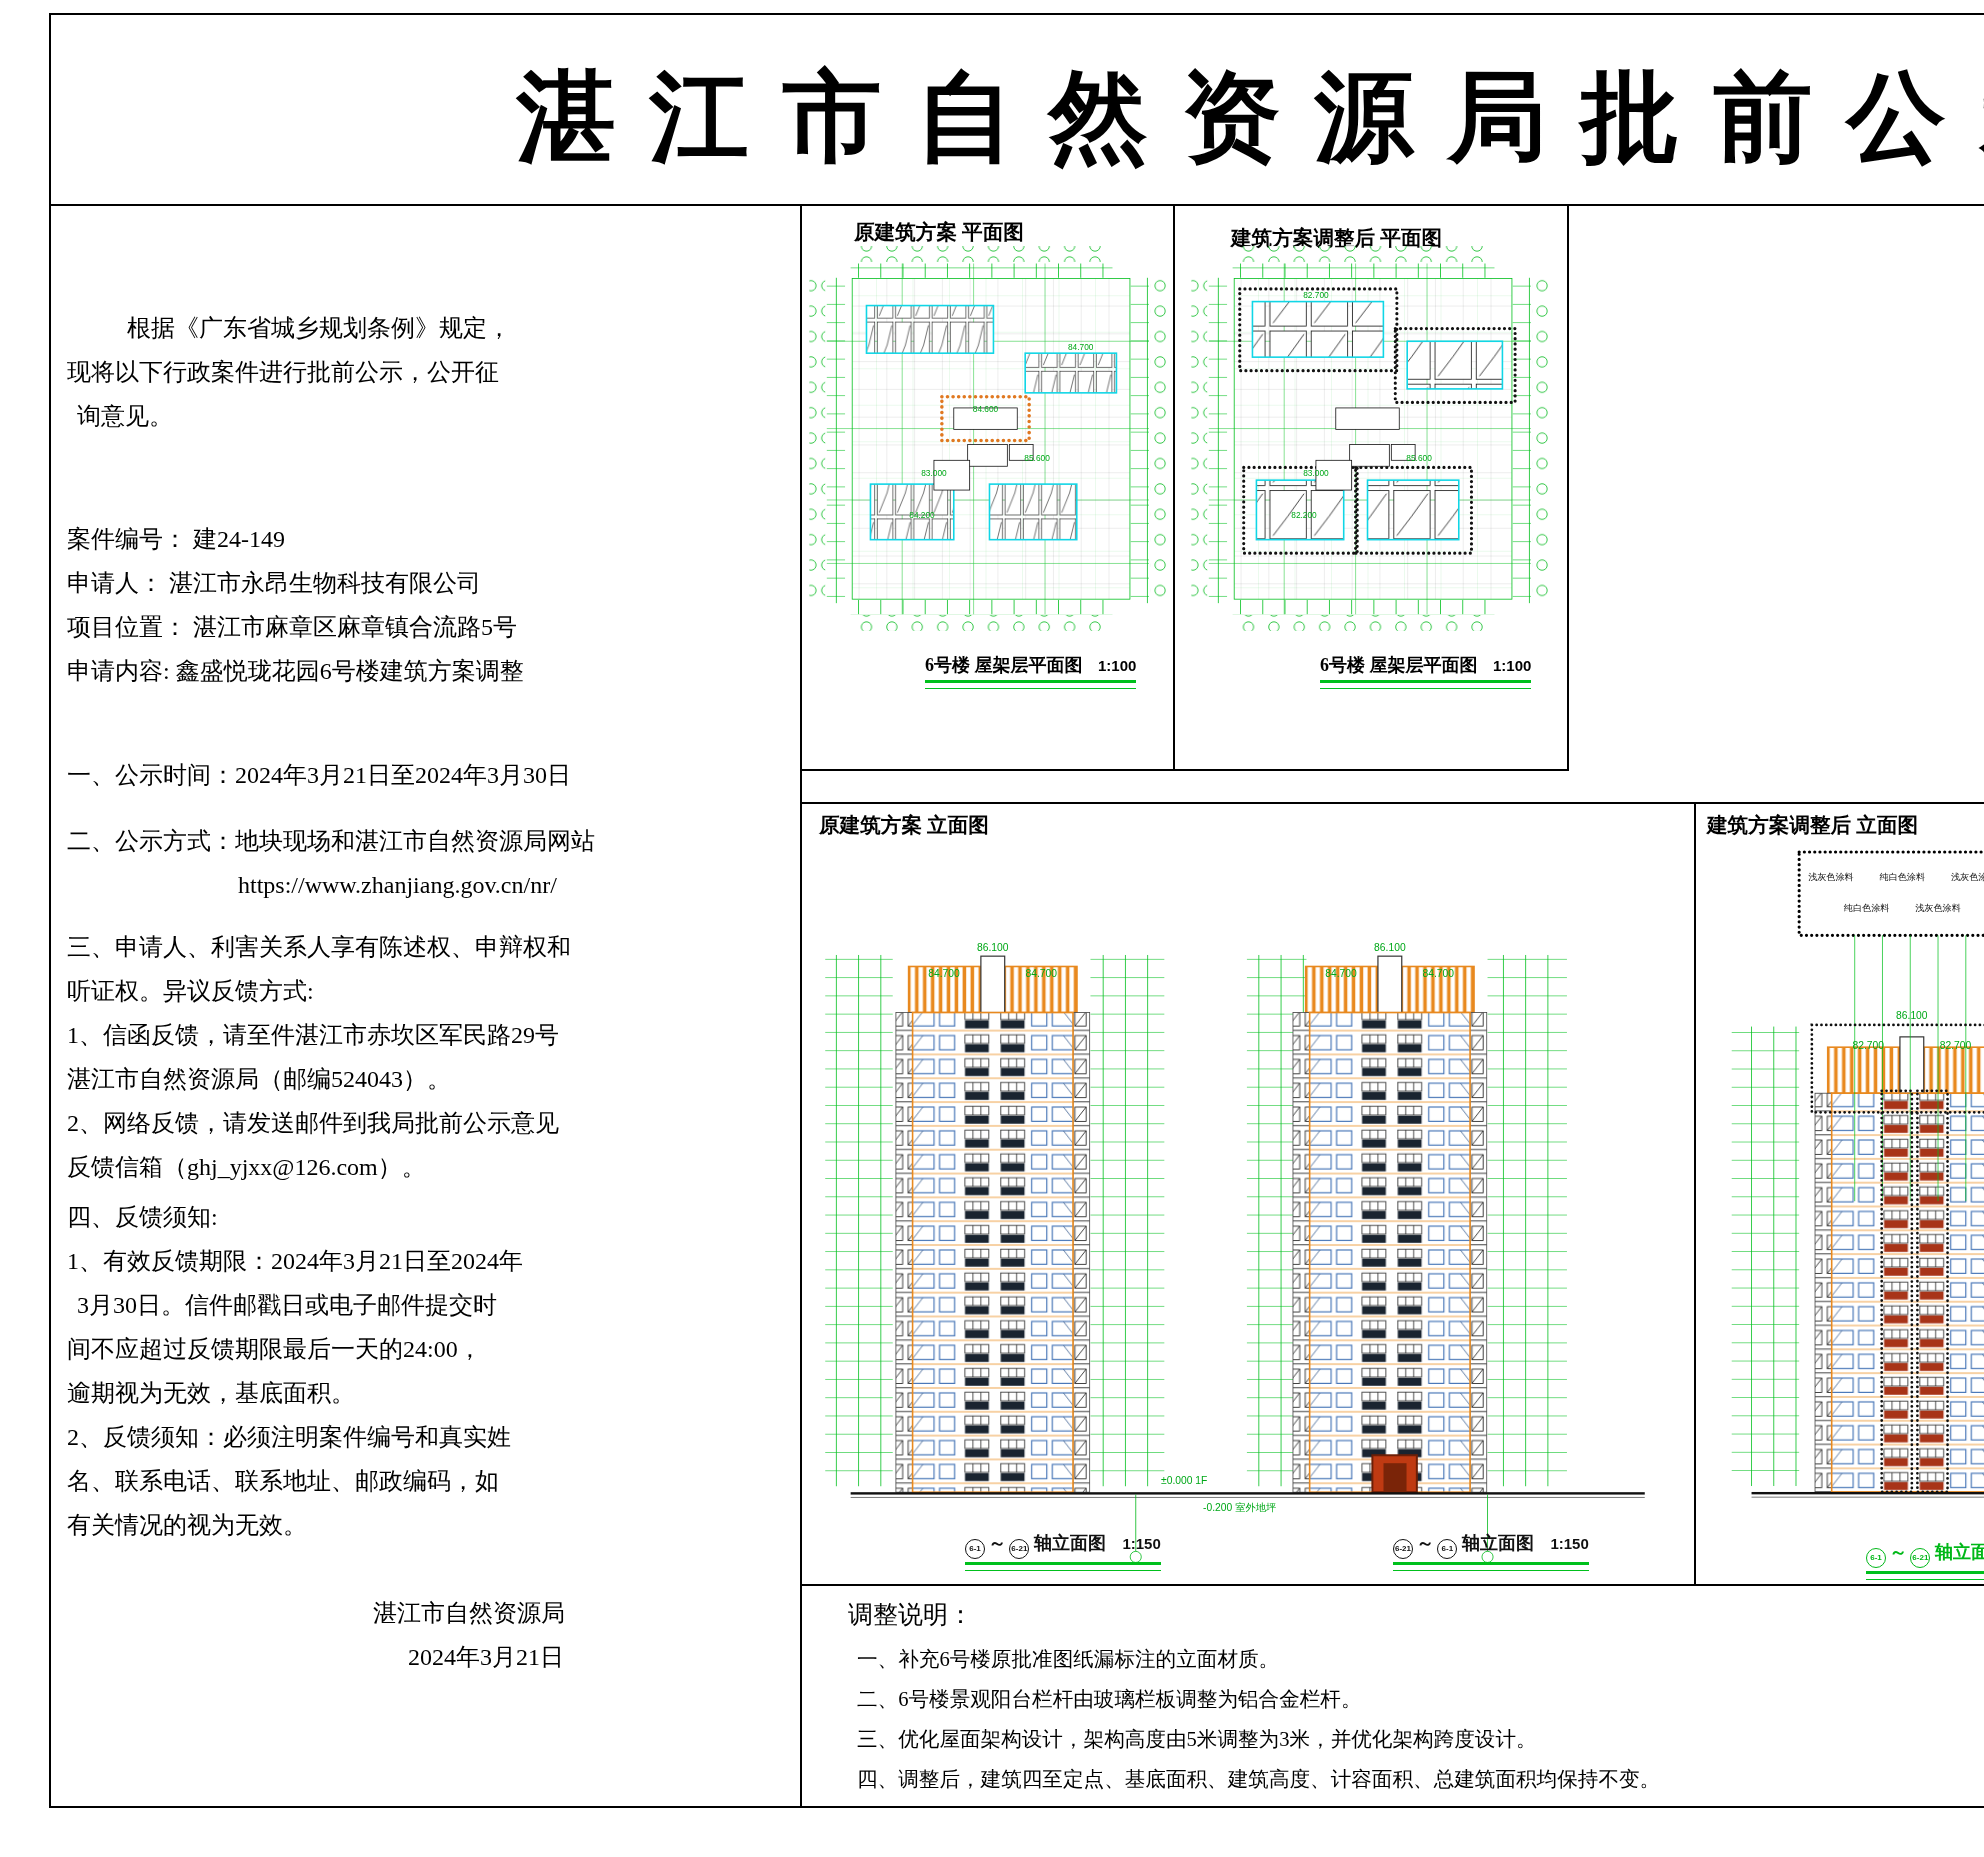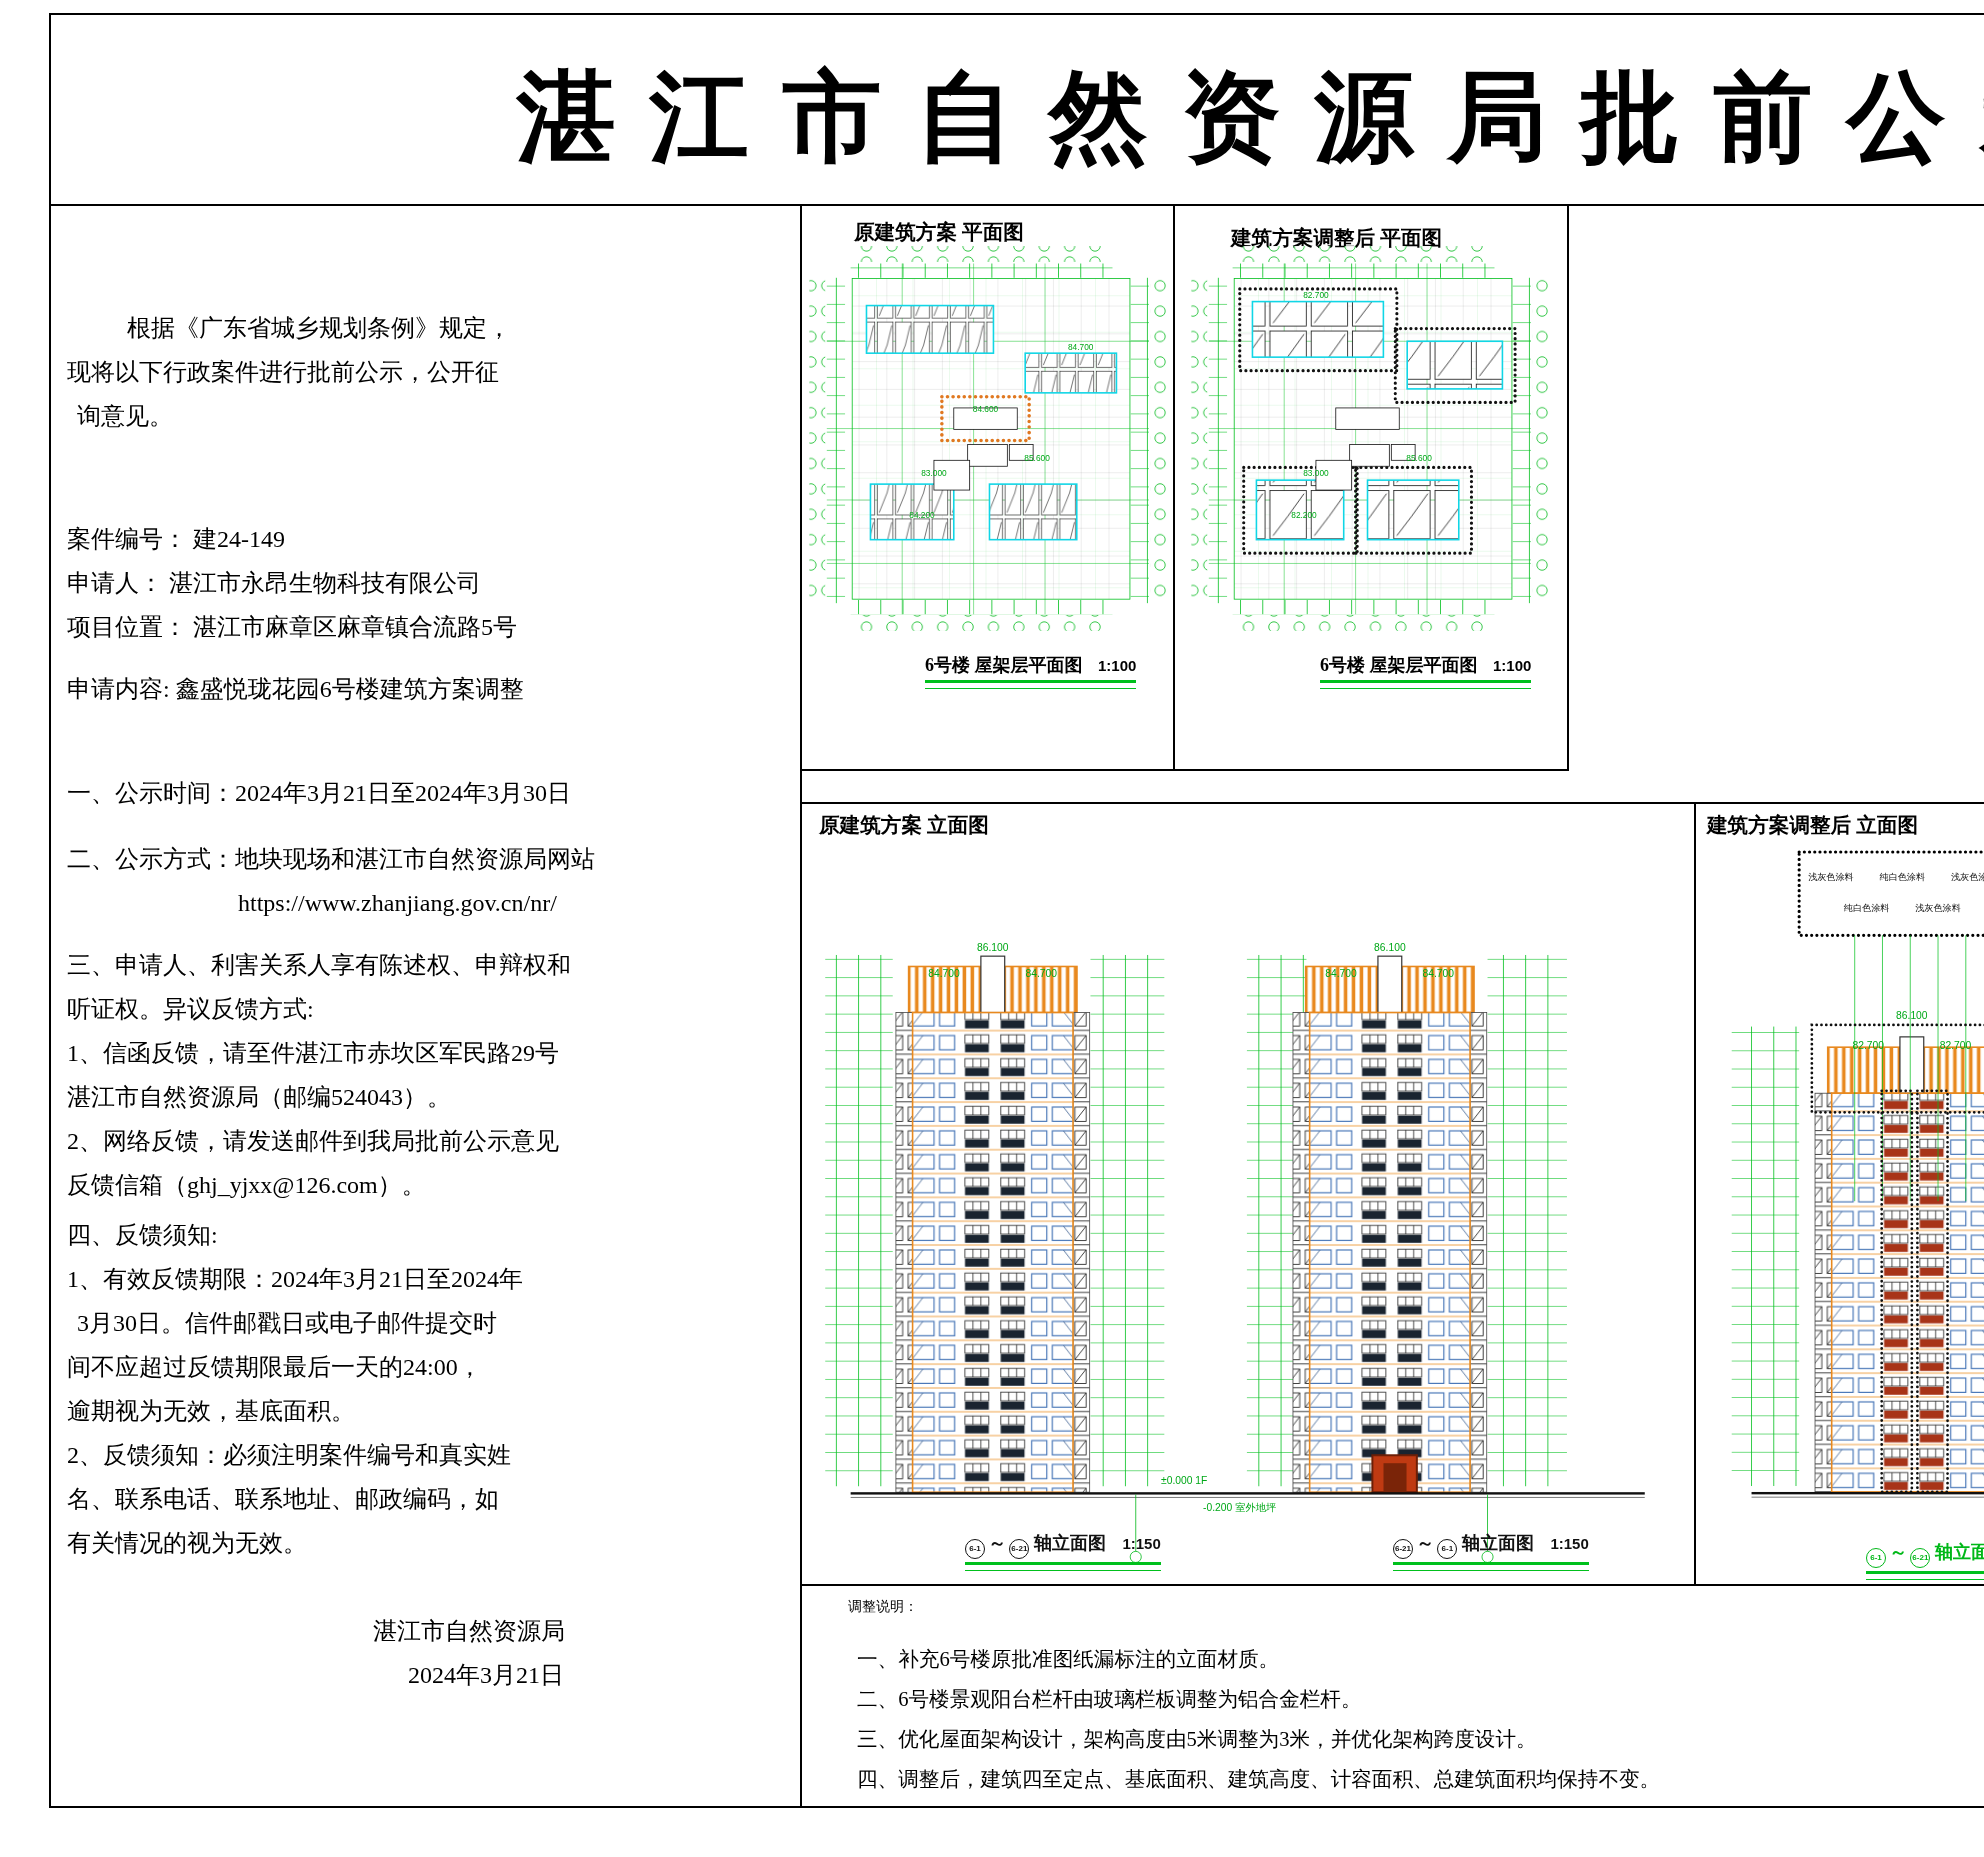"申请内容: 鑫盛悦珑花园6号楼建筑方案调整" .l6 { margin-top: 18px -> none }
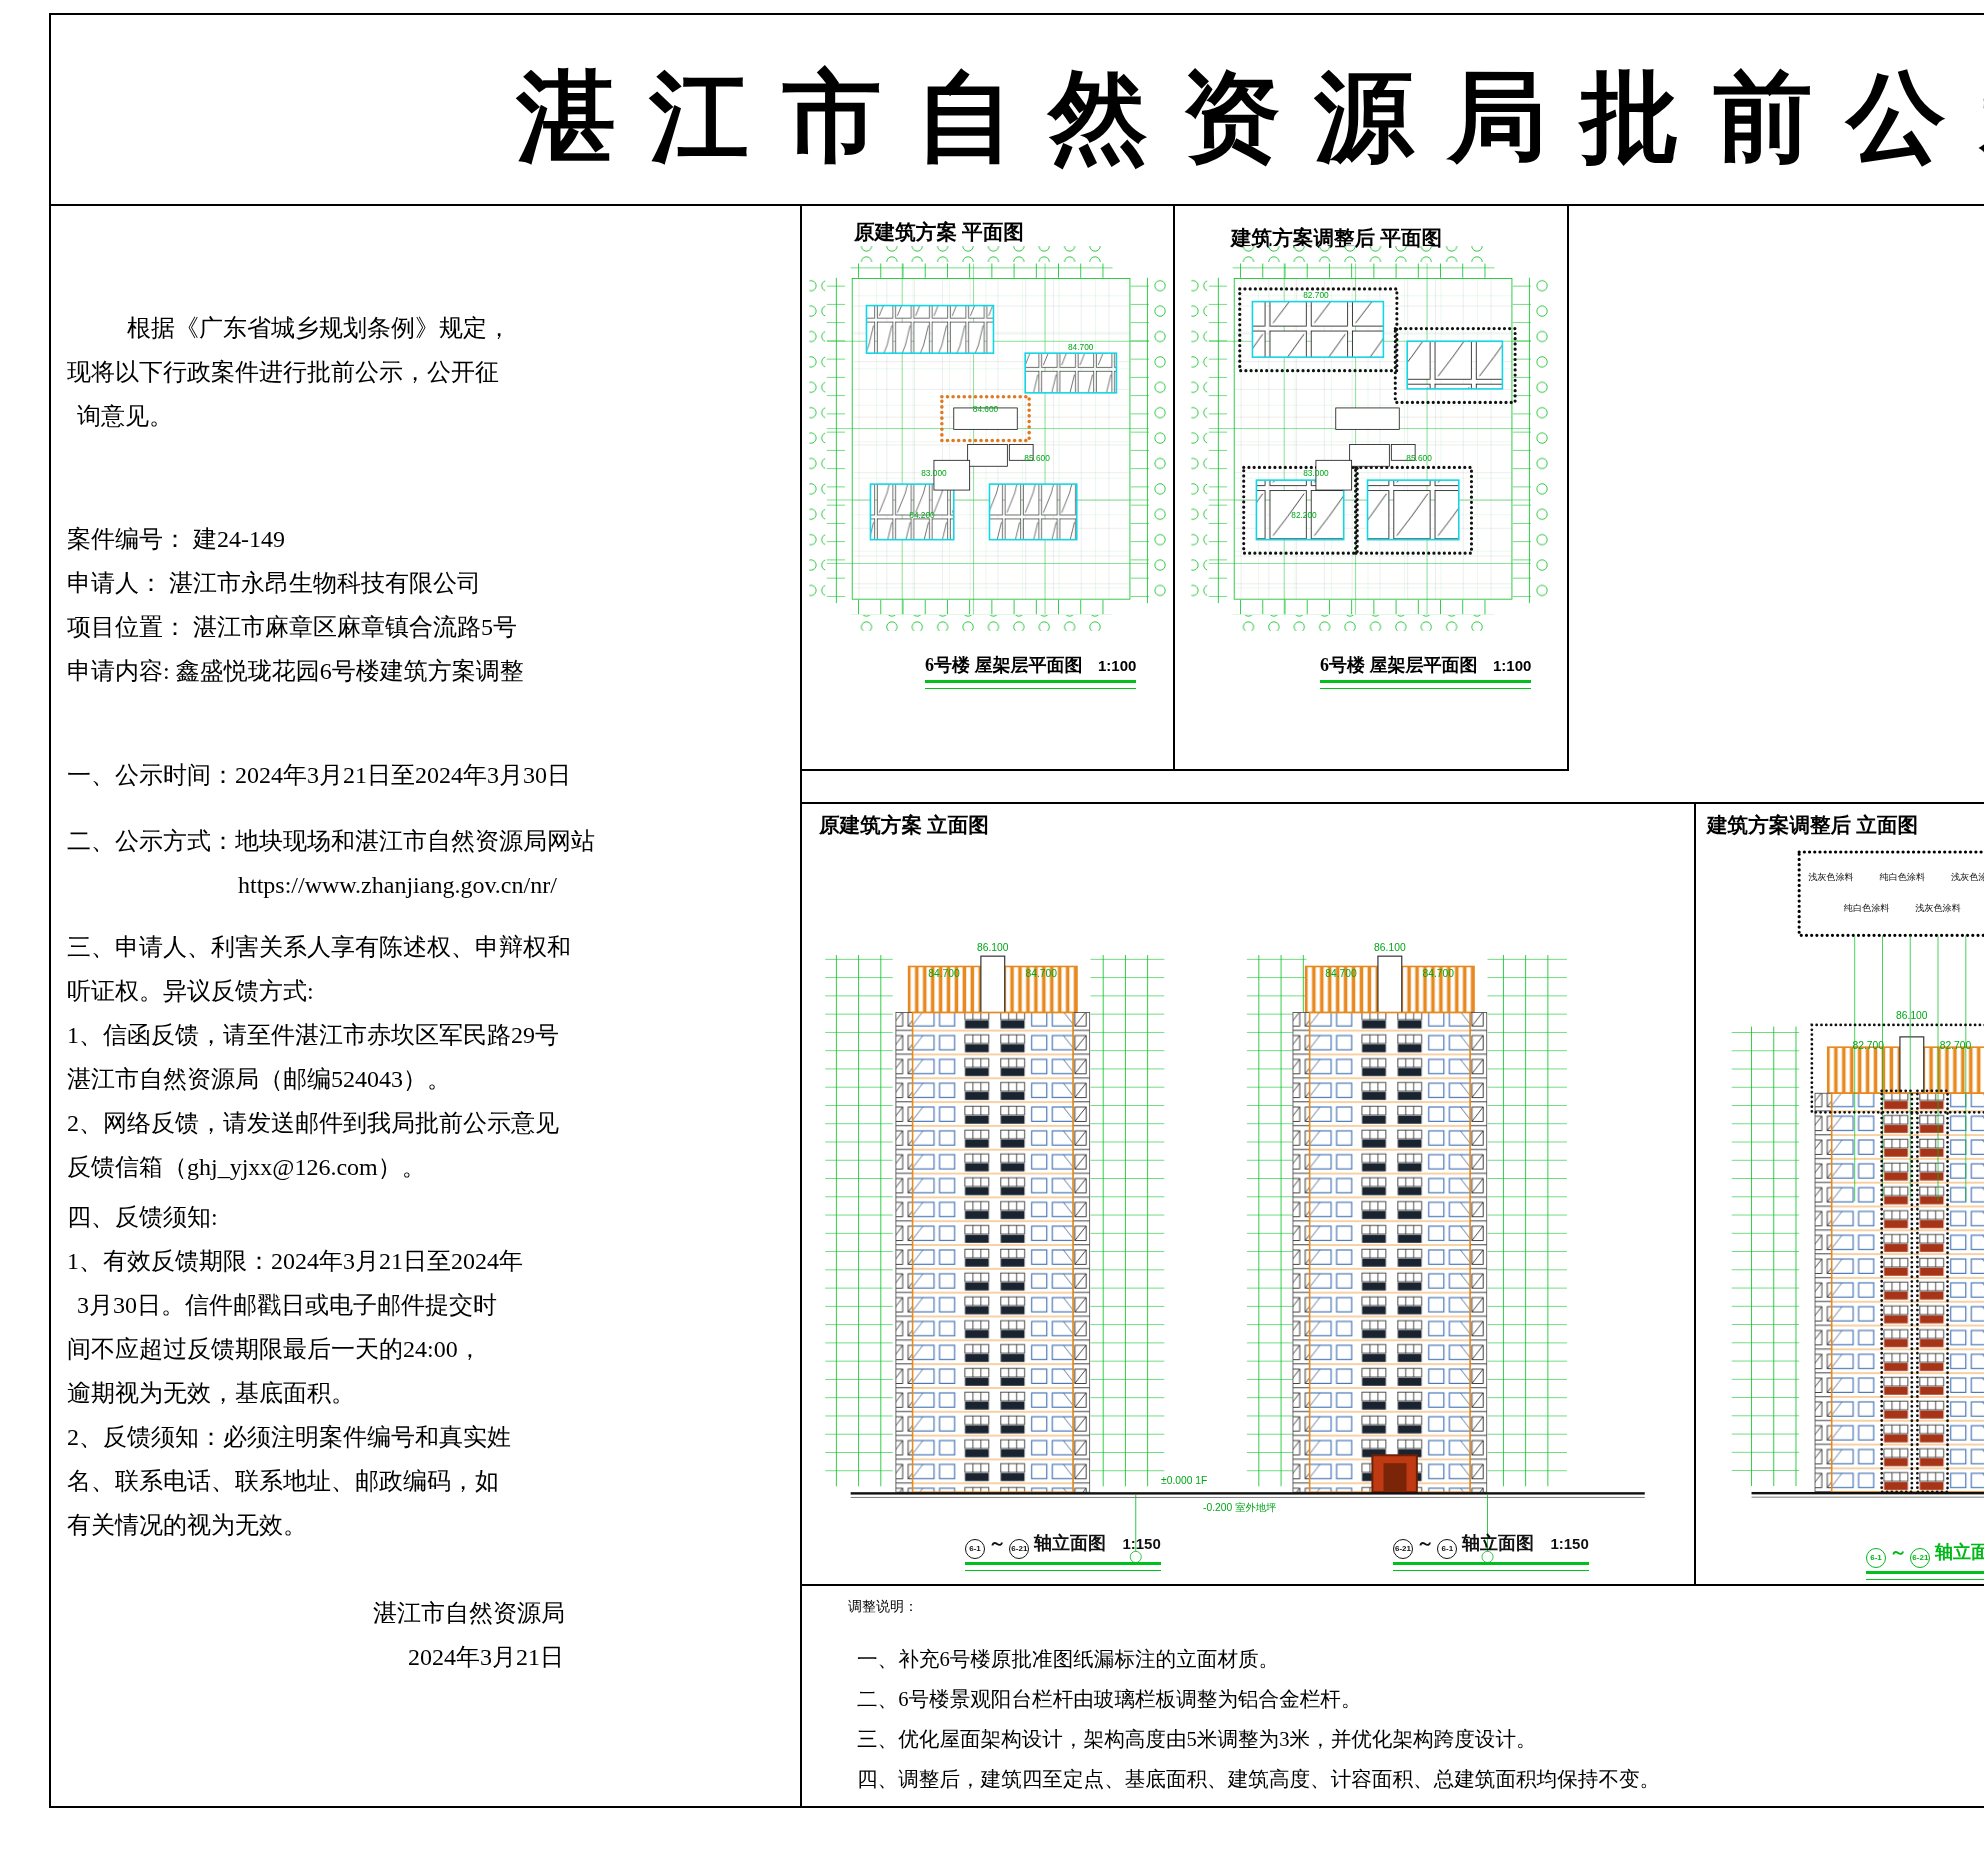"调整说明：" .notes-title { font-size: 14px -> 25px }
